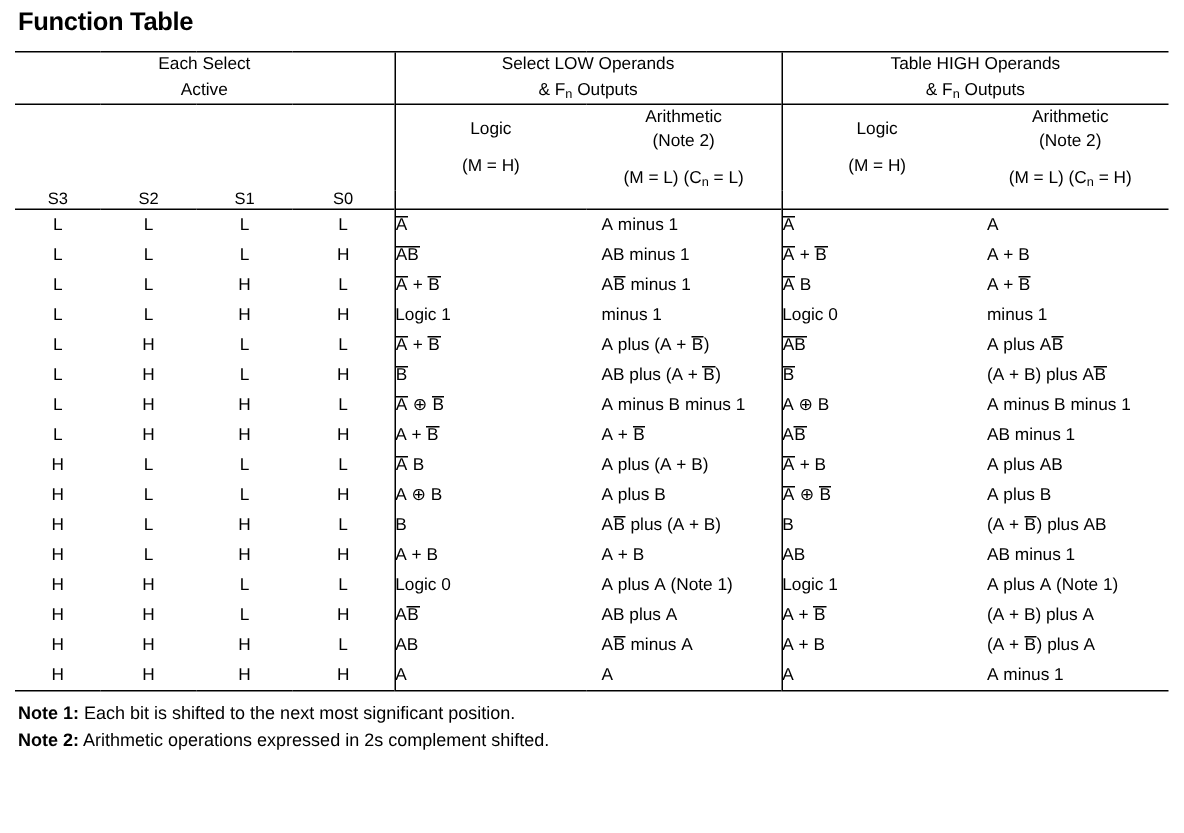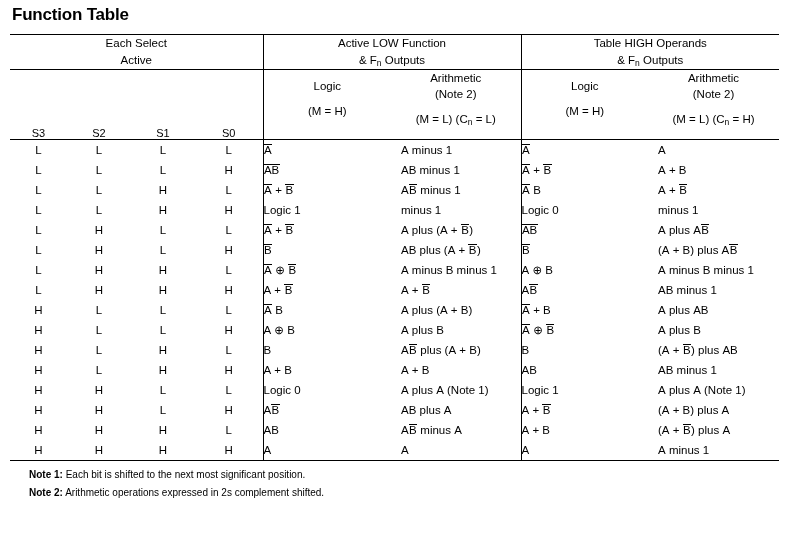"Active LOW Function" span.l1 { text: Active LOW Function -> Select LOW Operands }
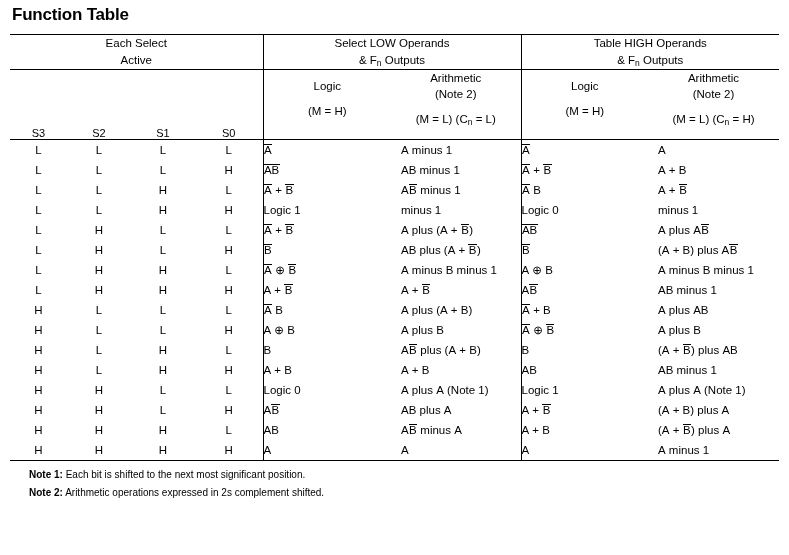"Note 1: Each bit is" .note { font-size: 10px -> 12px; margin-left: 17px -> none }
